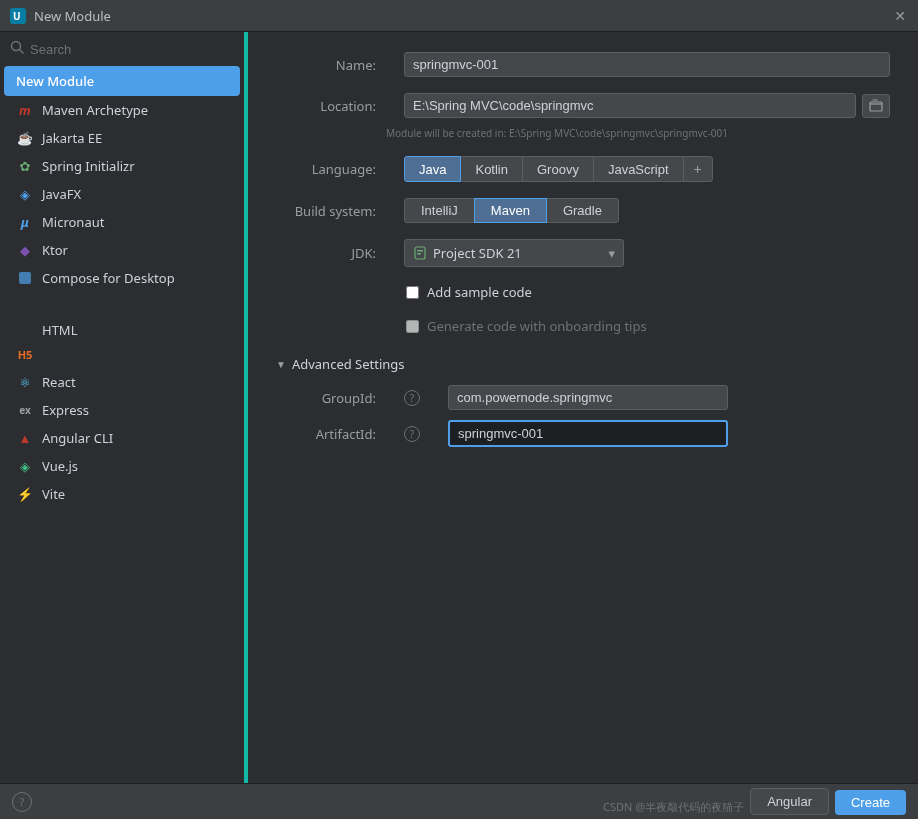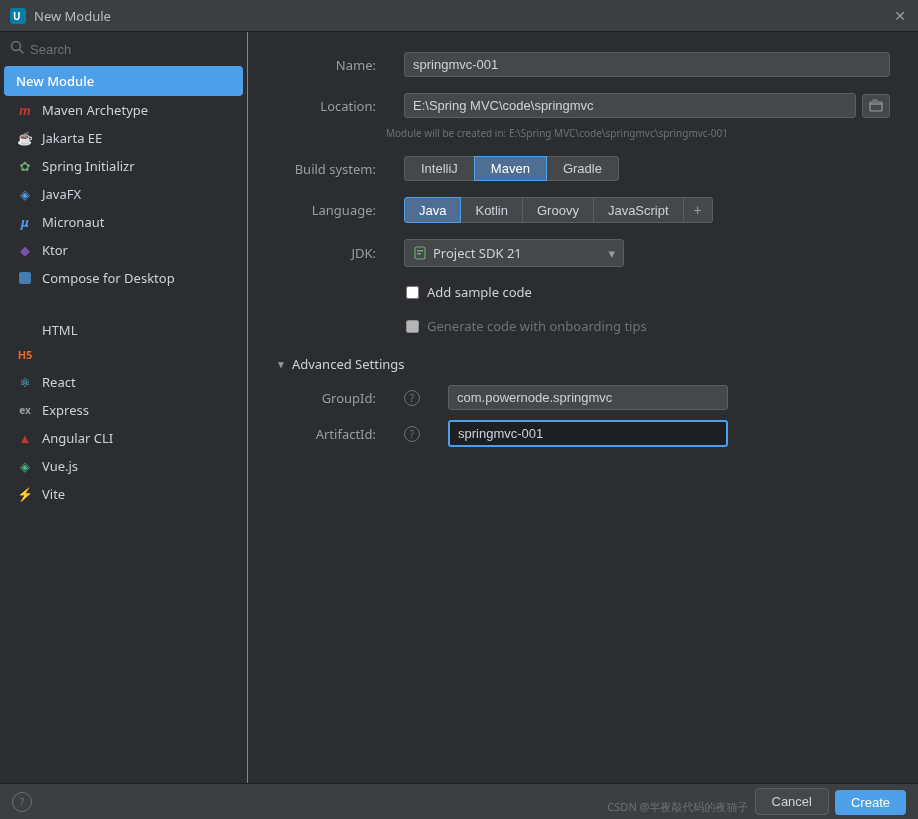"Search" .sidebar { border-right: 1px solid #14b8a6 -> 4px solid #14b8a6 }
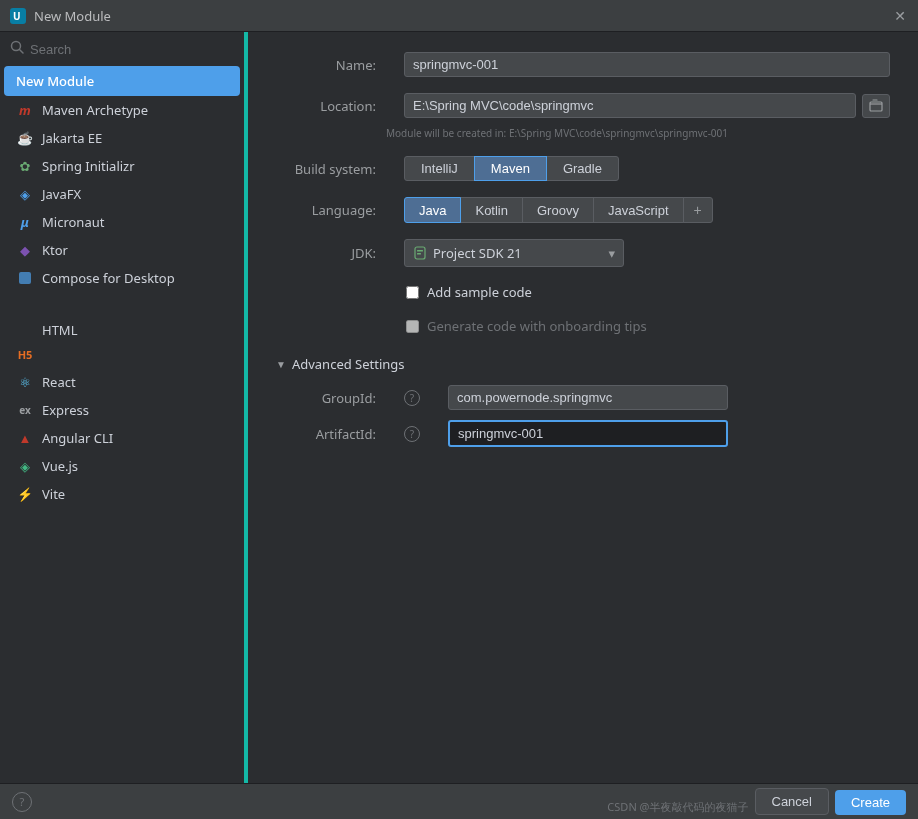"Build system:" div.form-row { order: before "Language:" -> after "Language:" }
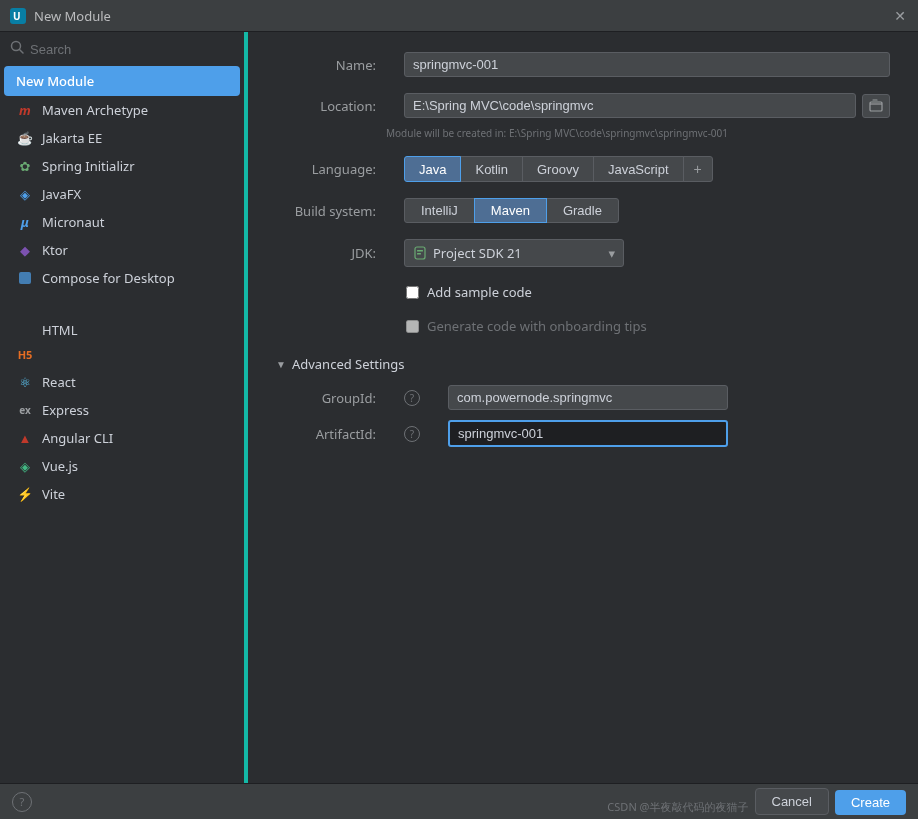"Cancel" button.action-btn { text: Cancel -> Angular }
